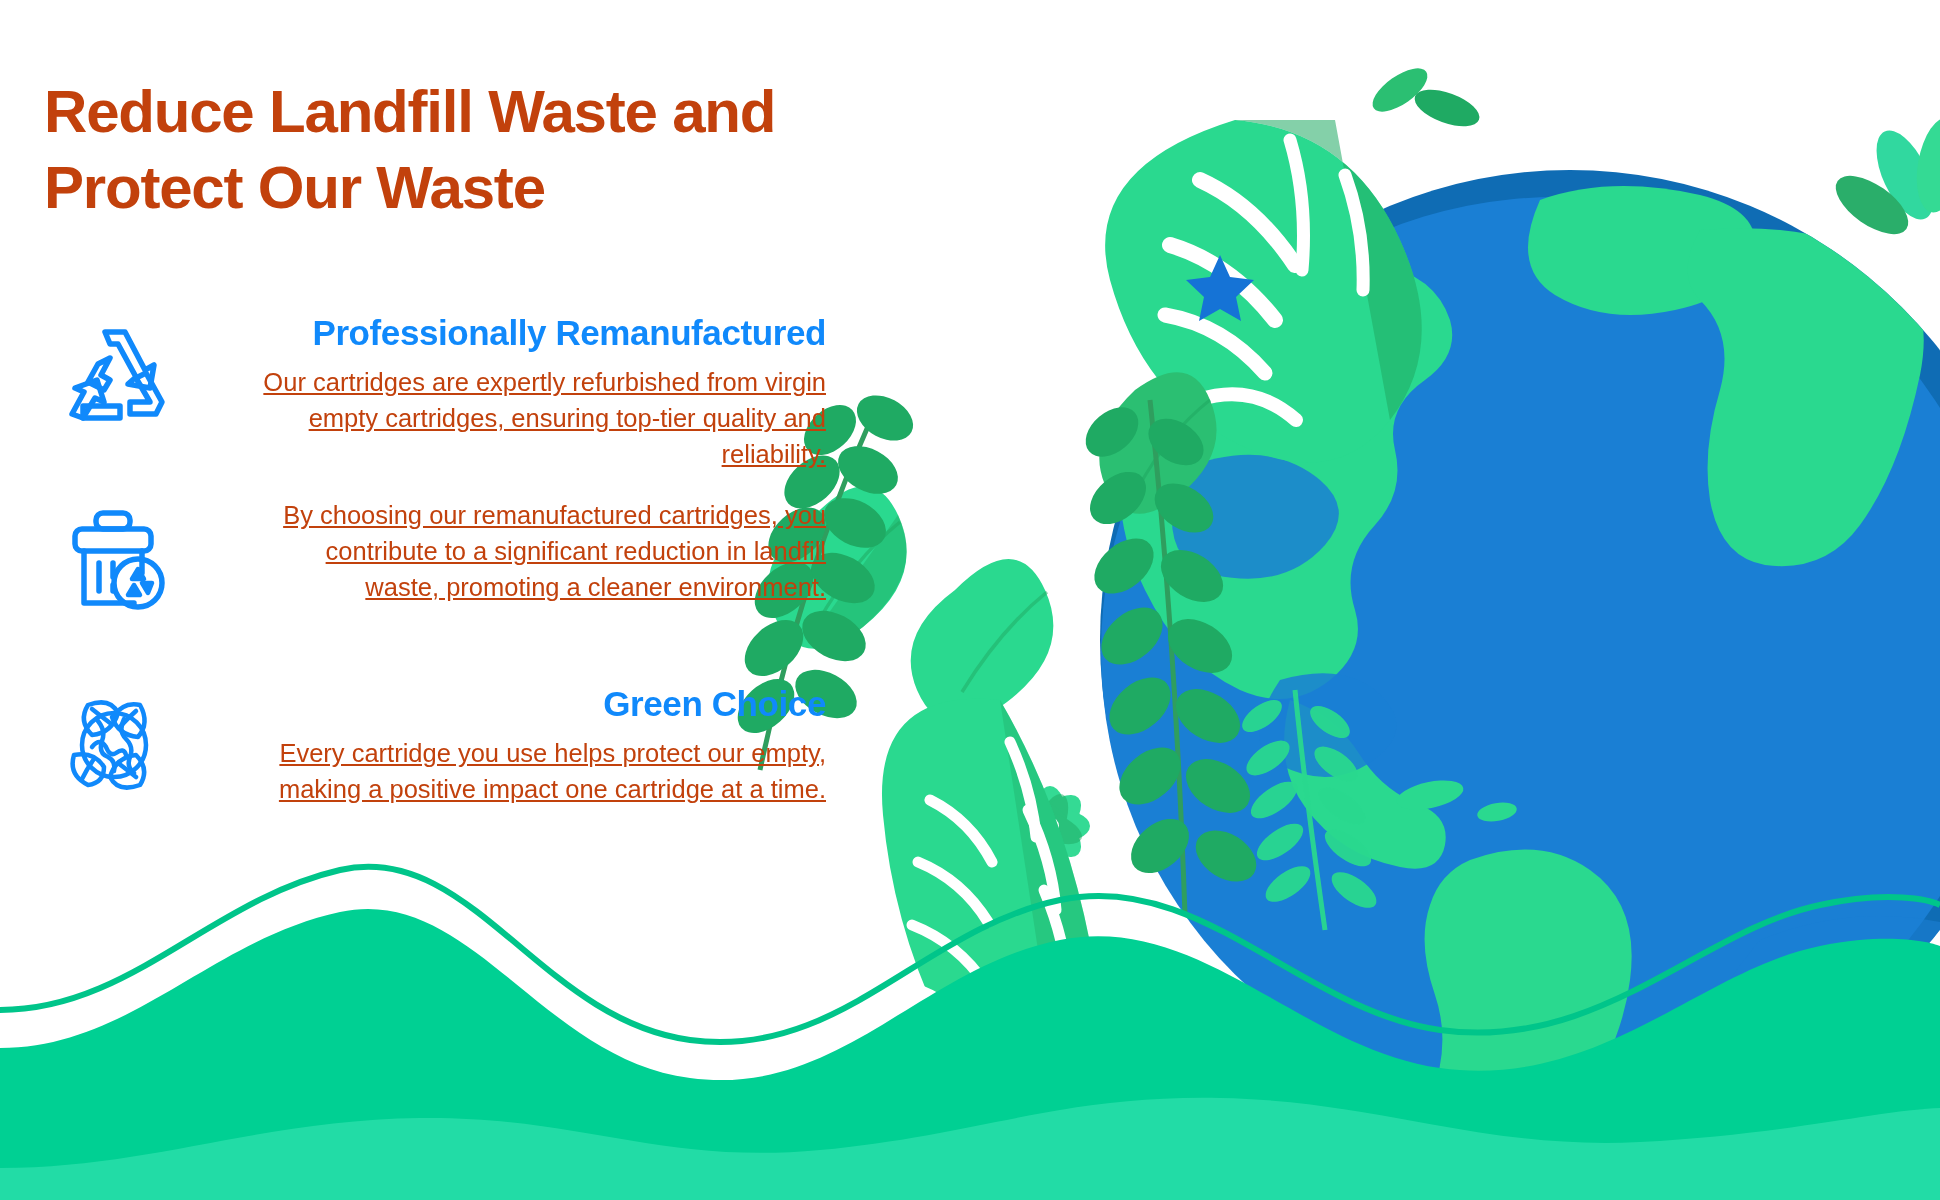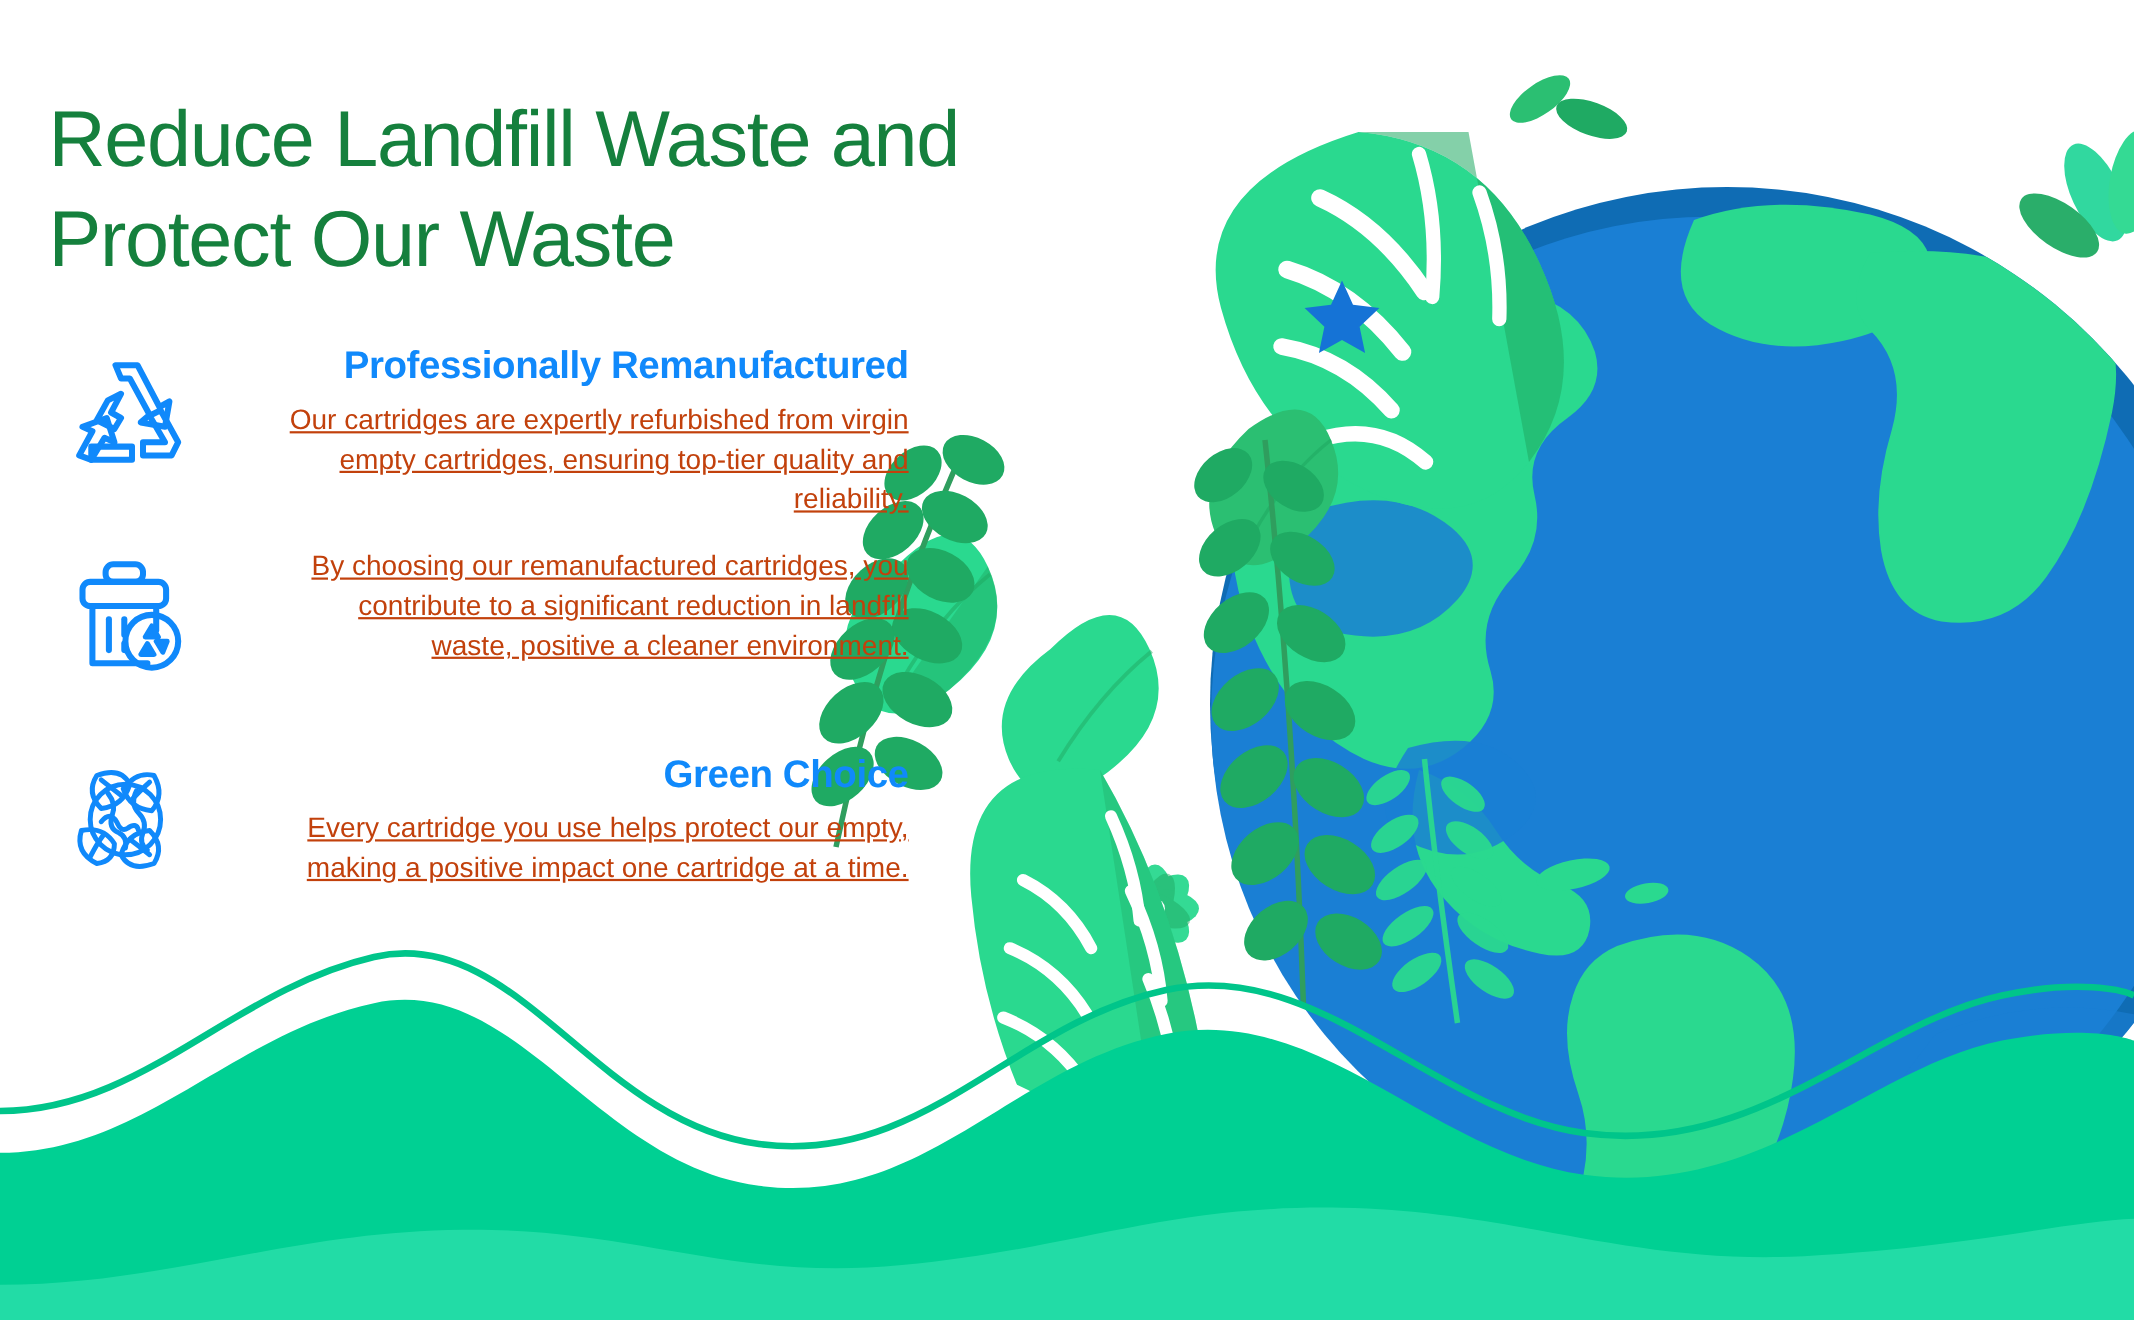"Reduce Landfill Waste and" .headline { color: #15803d -> #c2410c; font-size: 72px -> 60px; font-weight: normal -> bold }
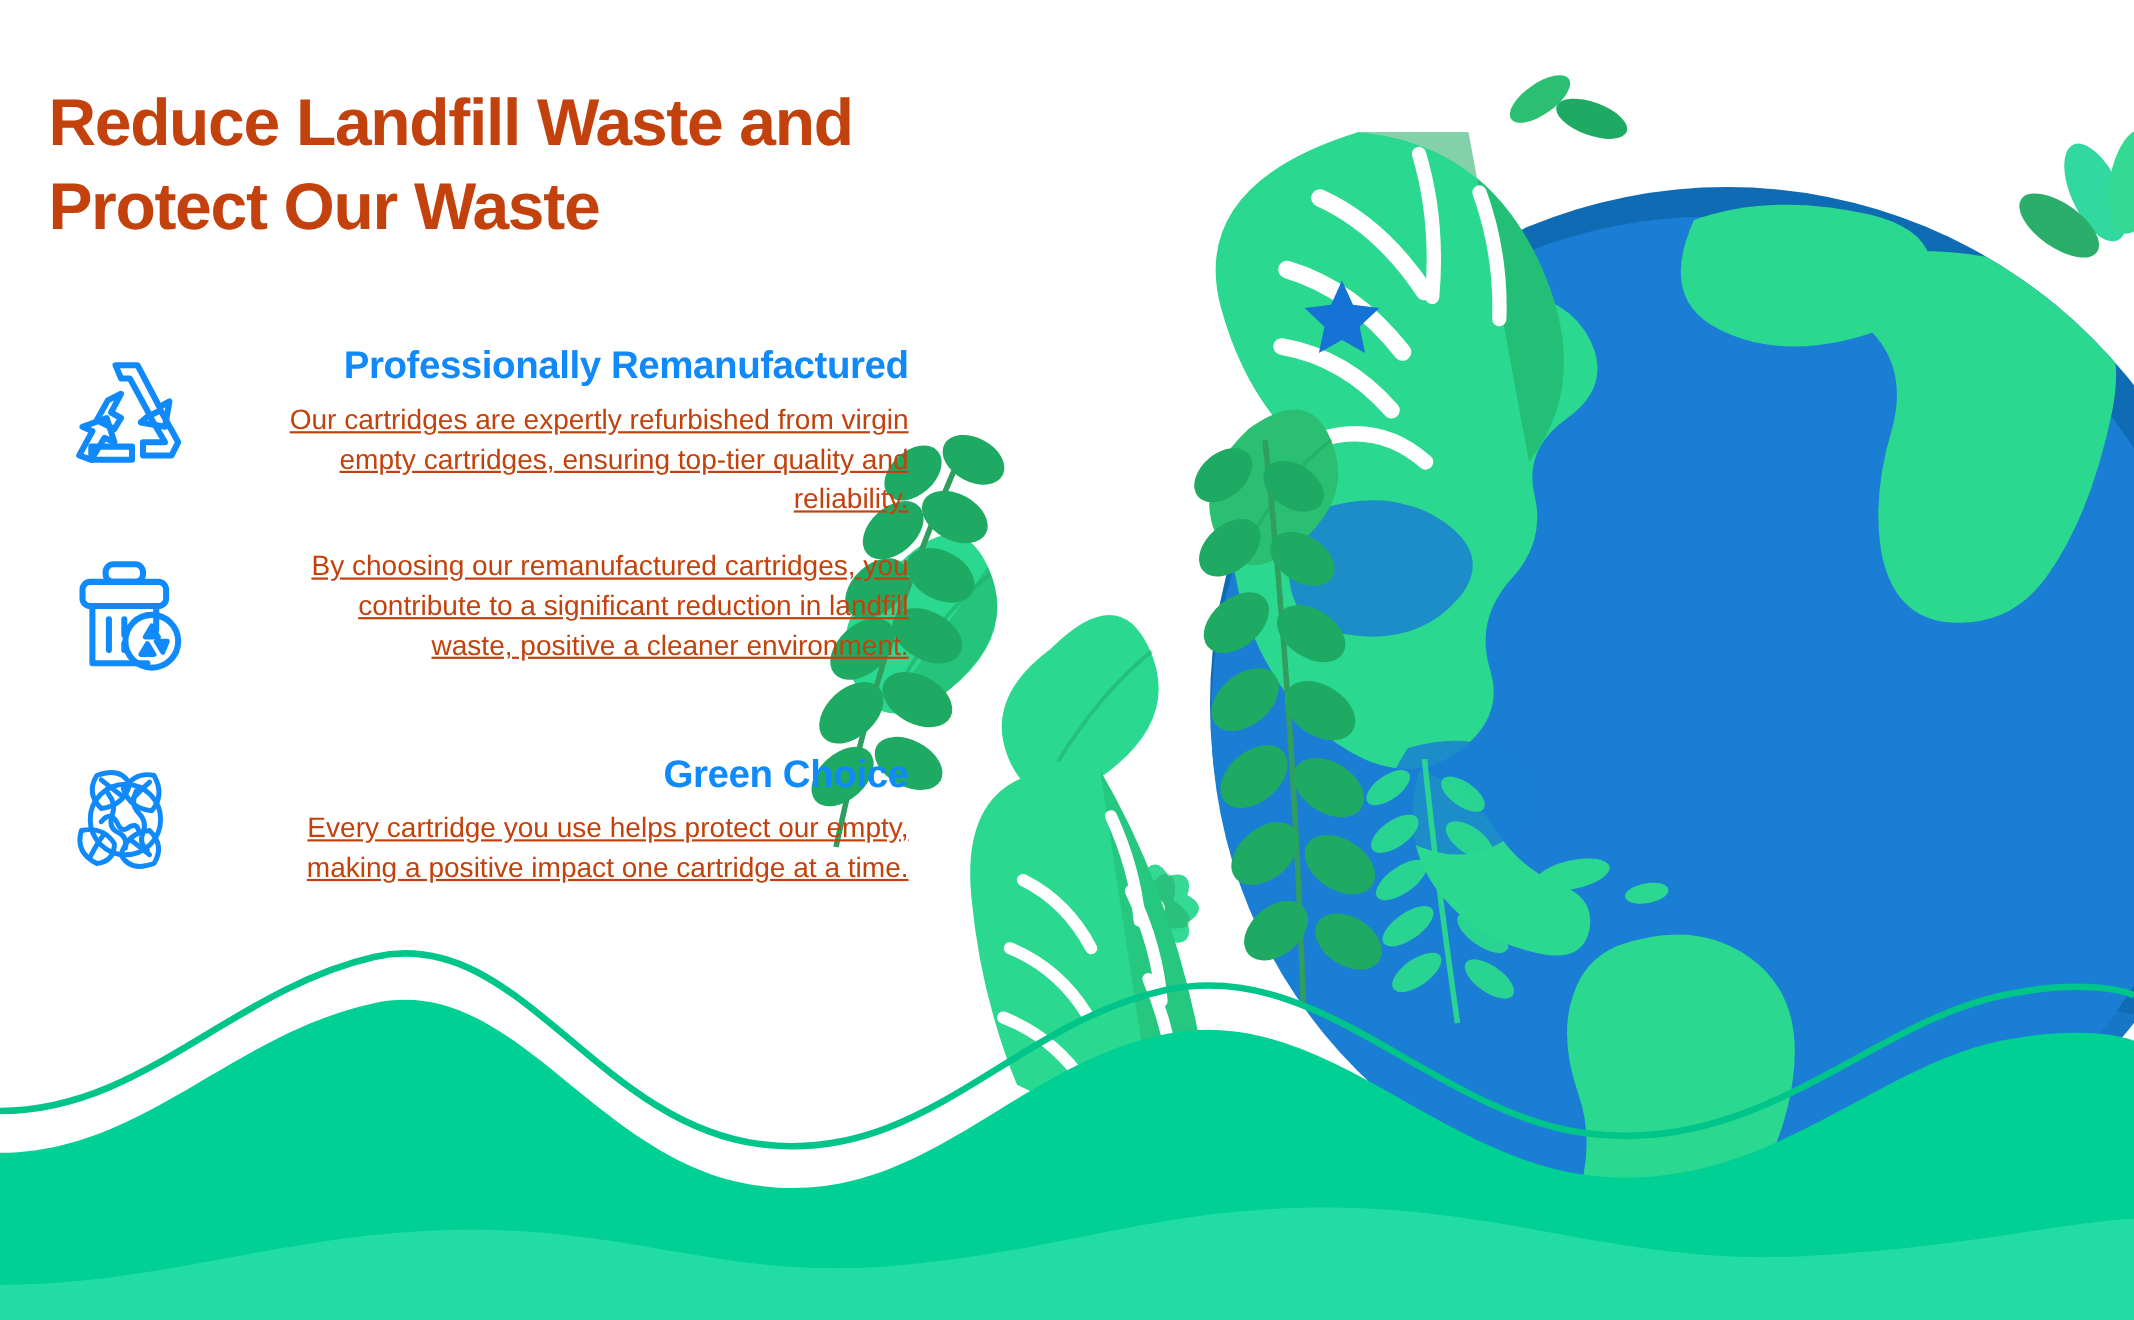"By choosing our remanufactured" p.fbody { text: positive -> promoting }
